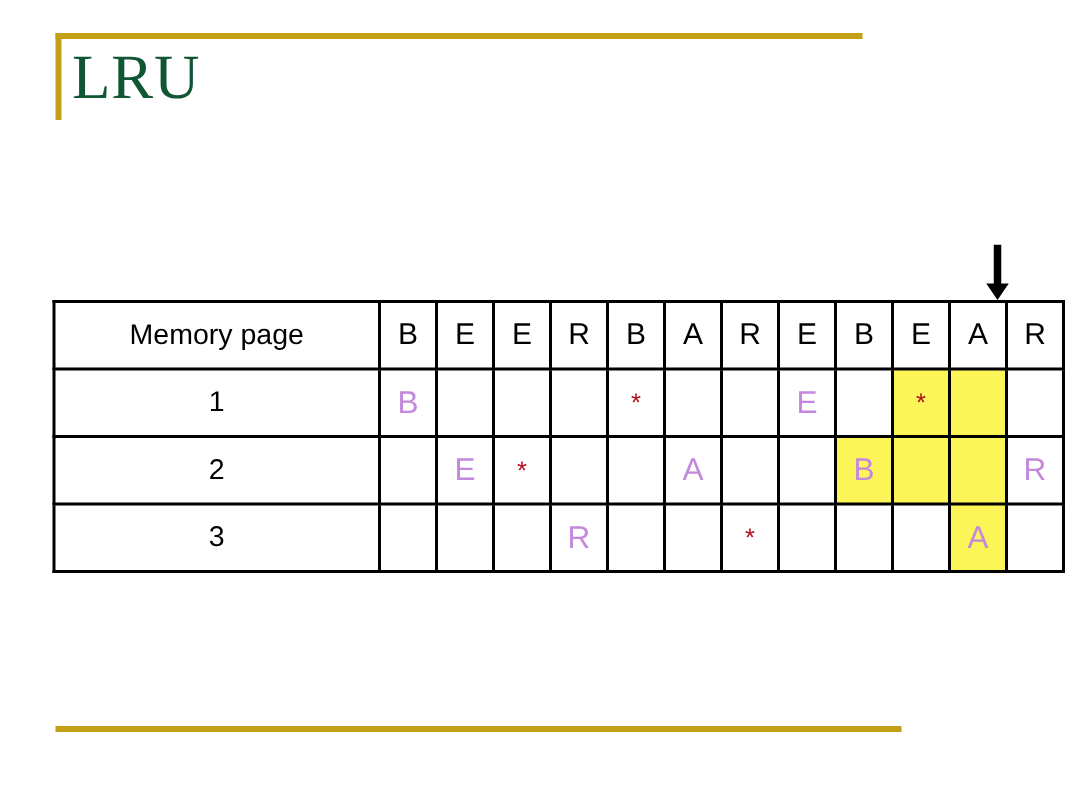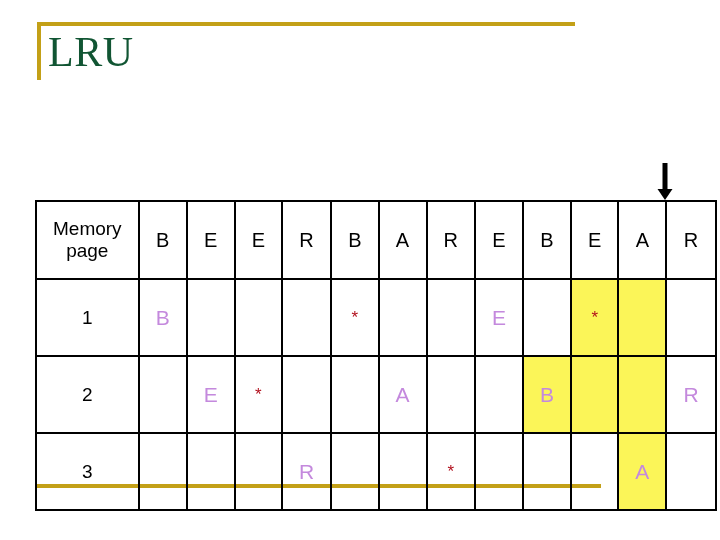"Memory page" #lru-table td, #lru-table th { padding: 16px -> 0 }
